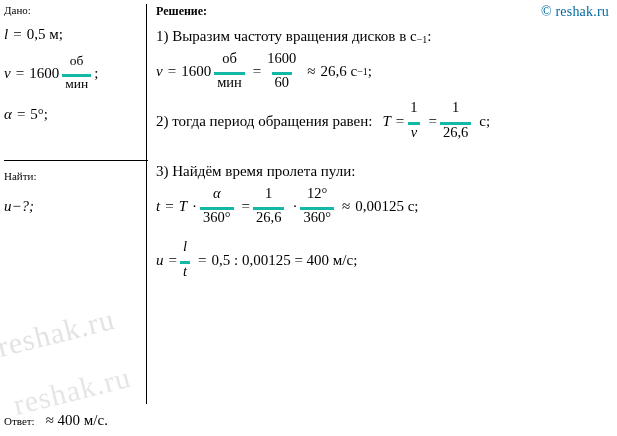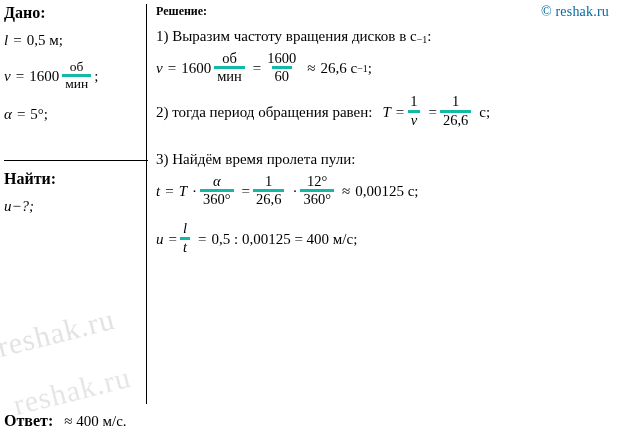"Дано:" .lbl { font-size: 16px -> 11px; font-weight: bold -> normal }
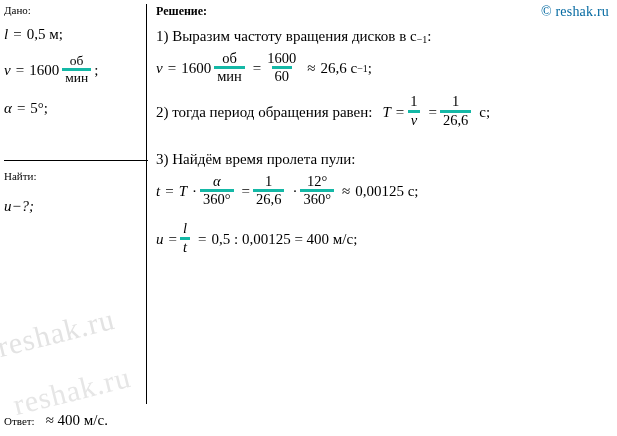"об" .frac { gap: none -> 6px }
